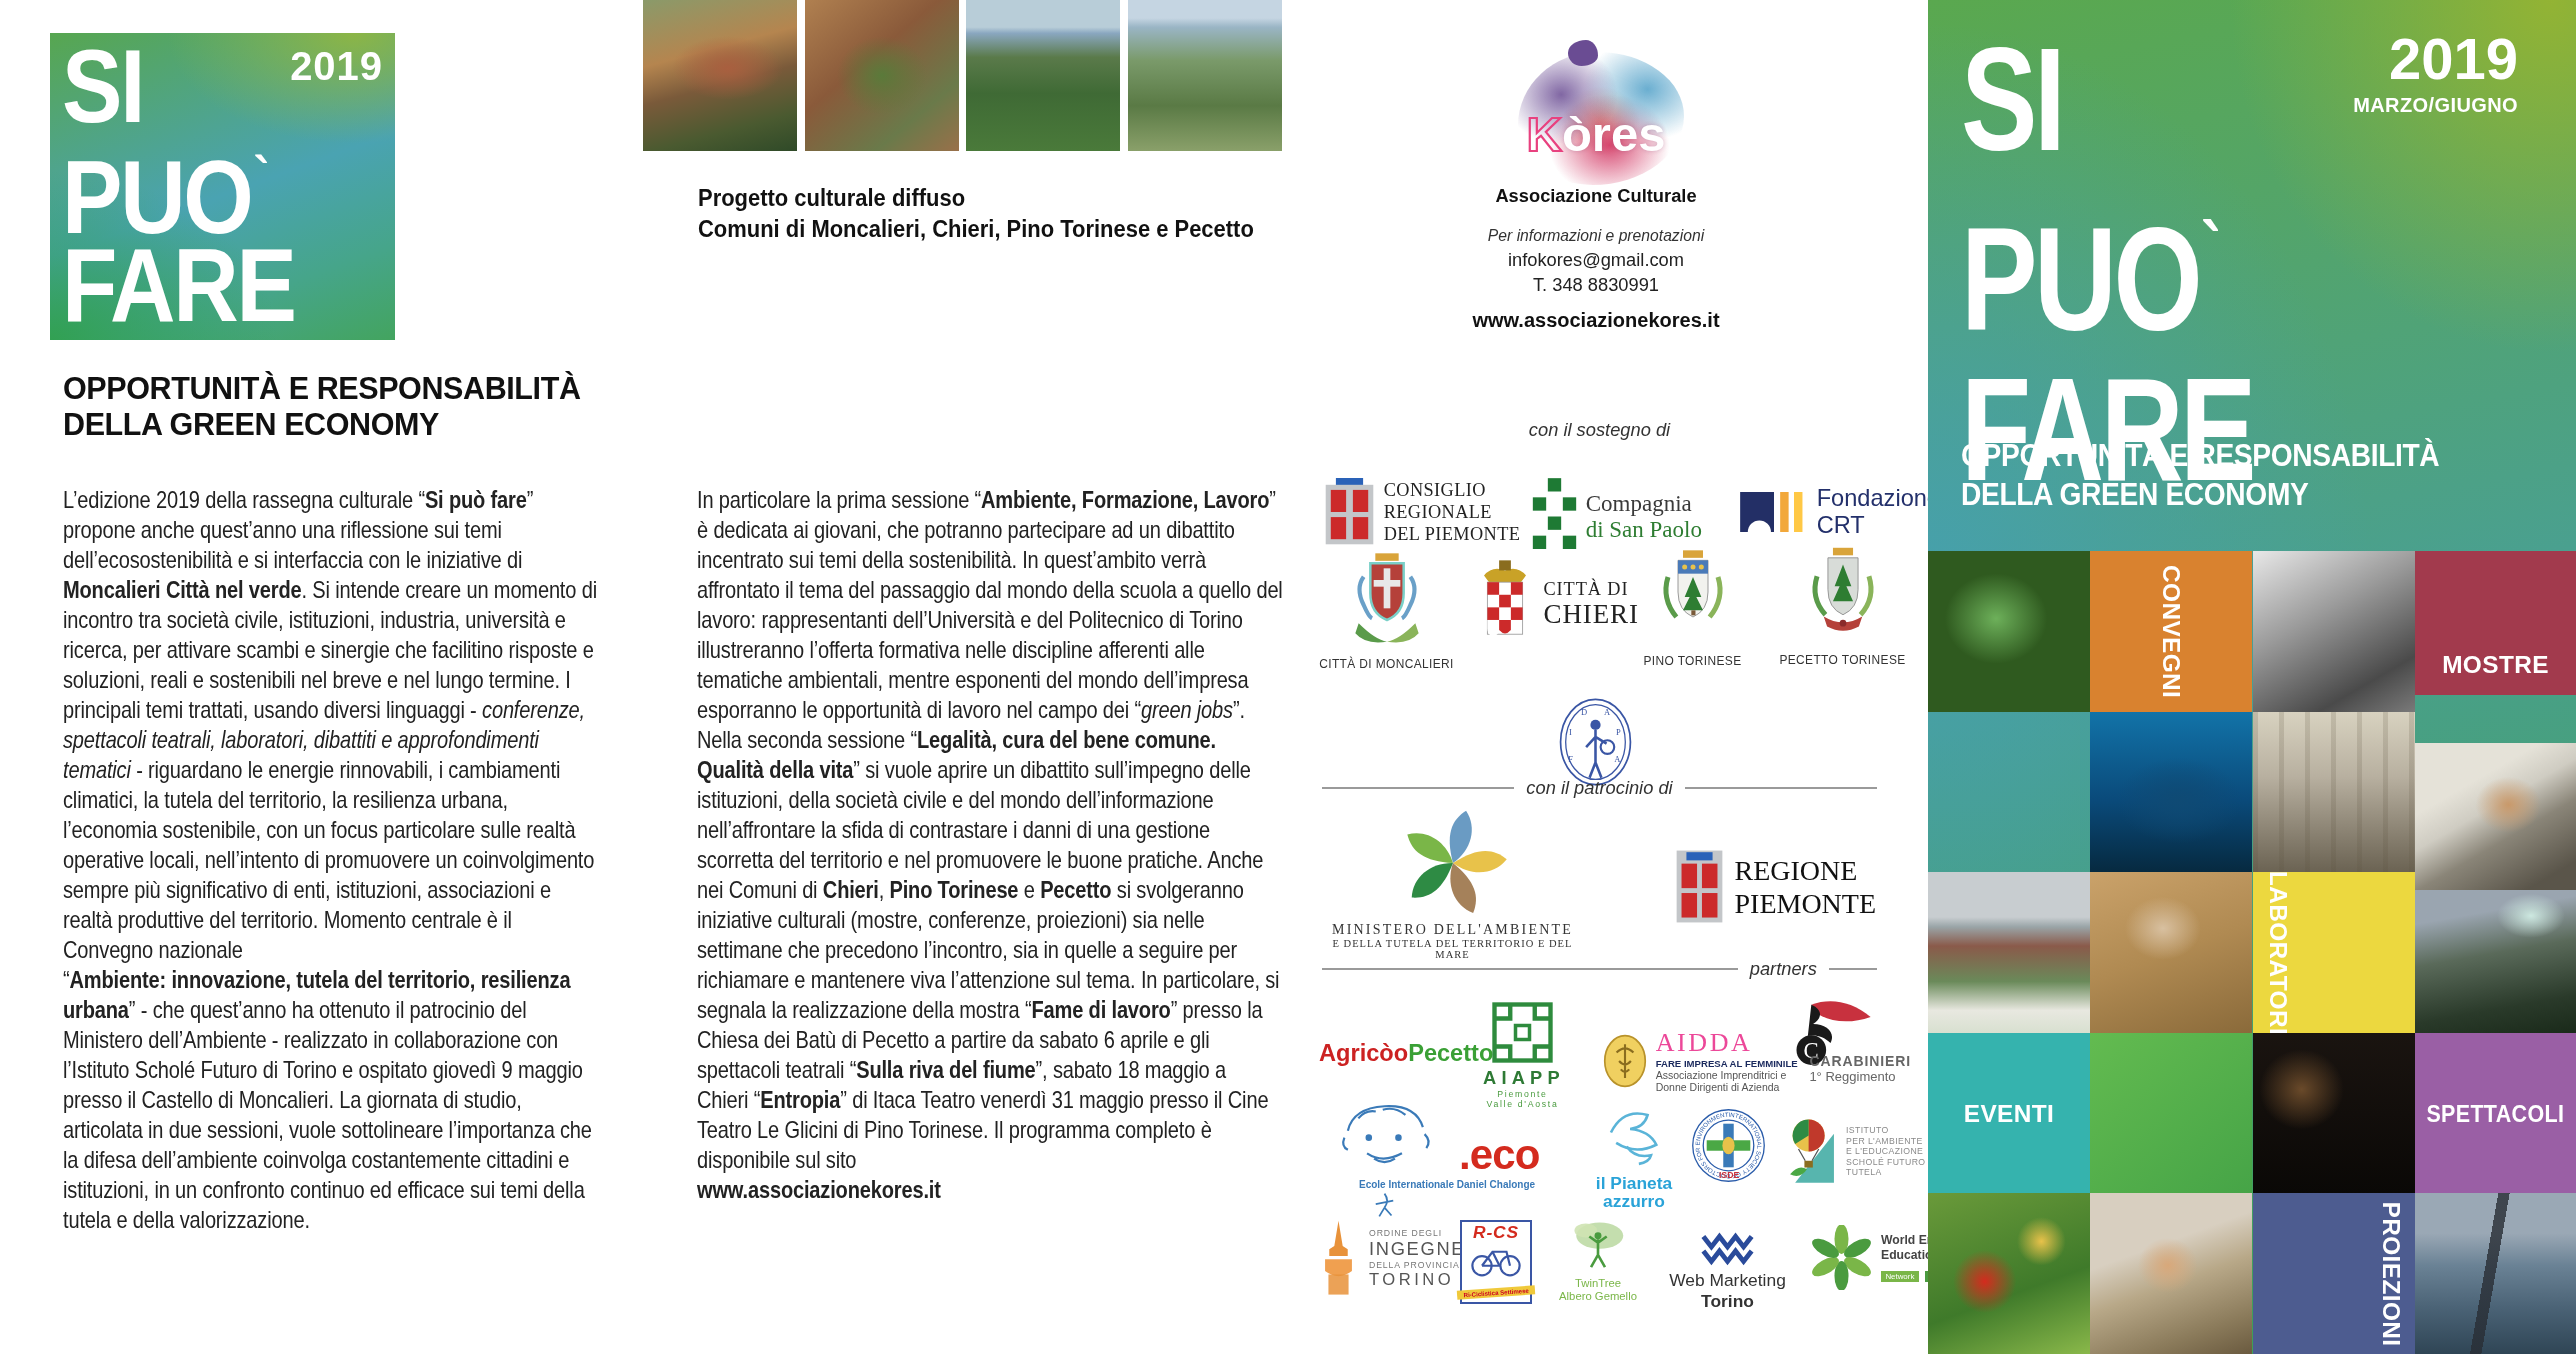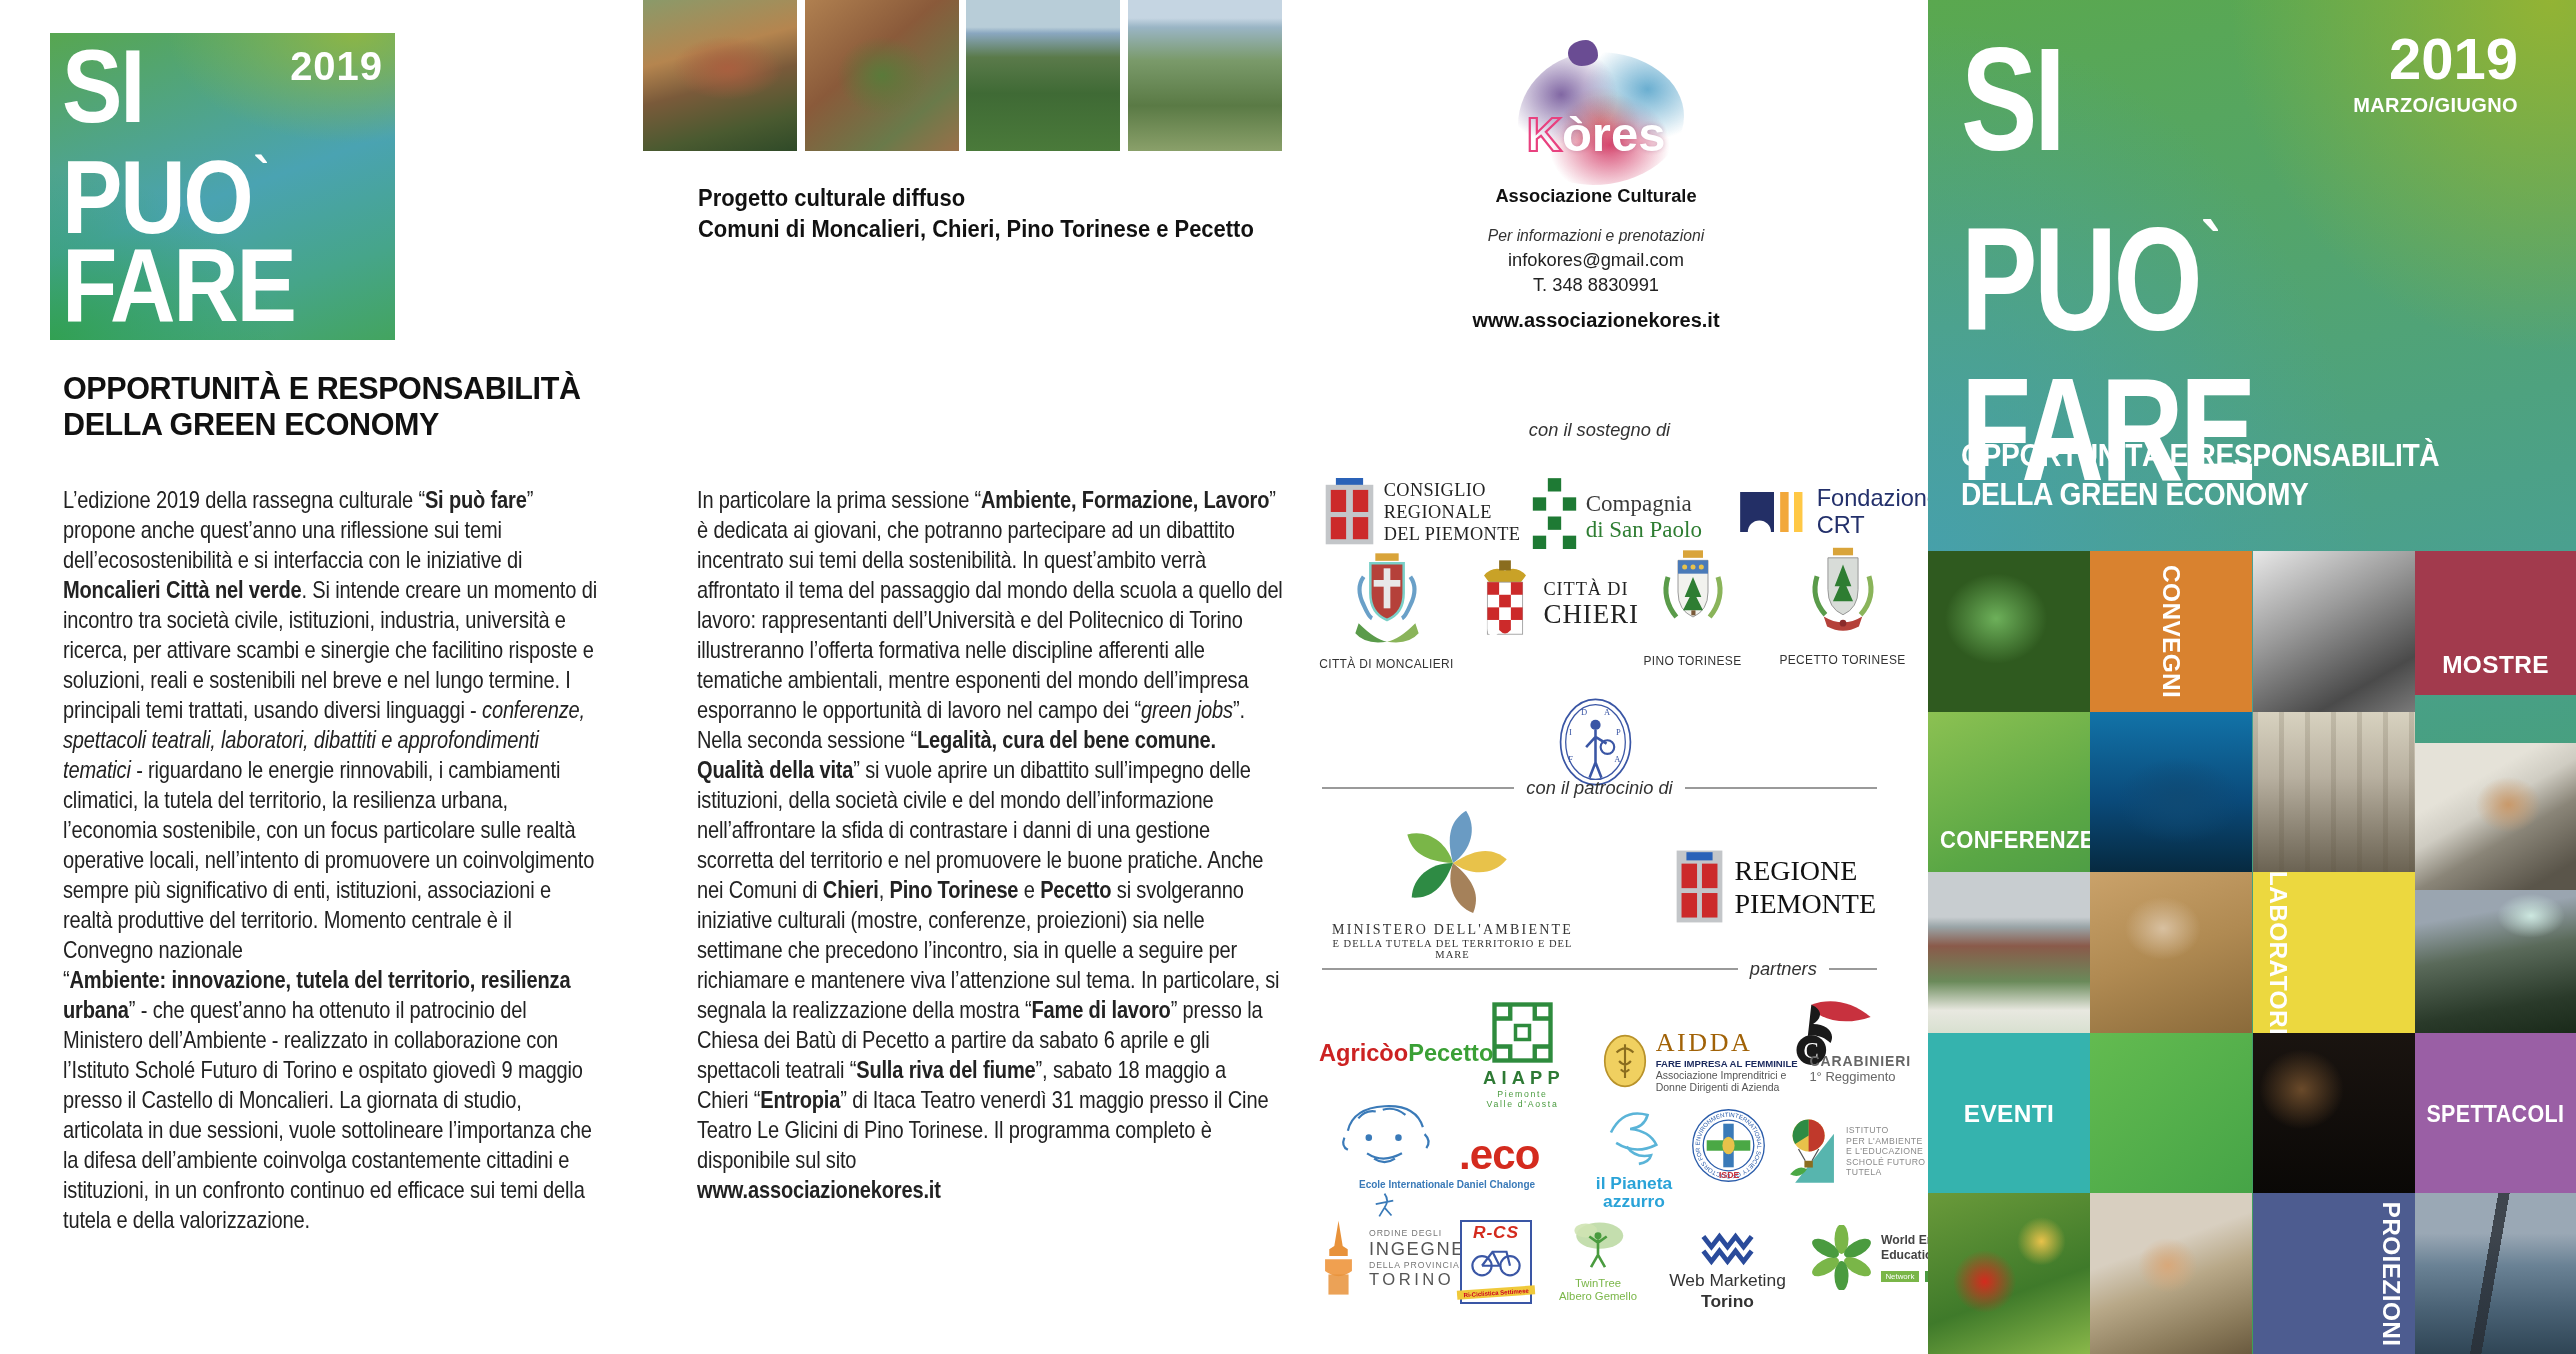"CONFERENZE" div.tile { html: <div> <span>CONFERENZE</span> </div> -> none }
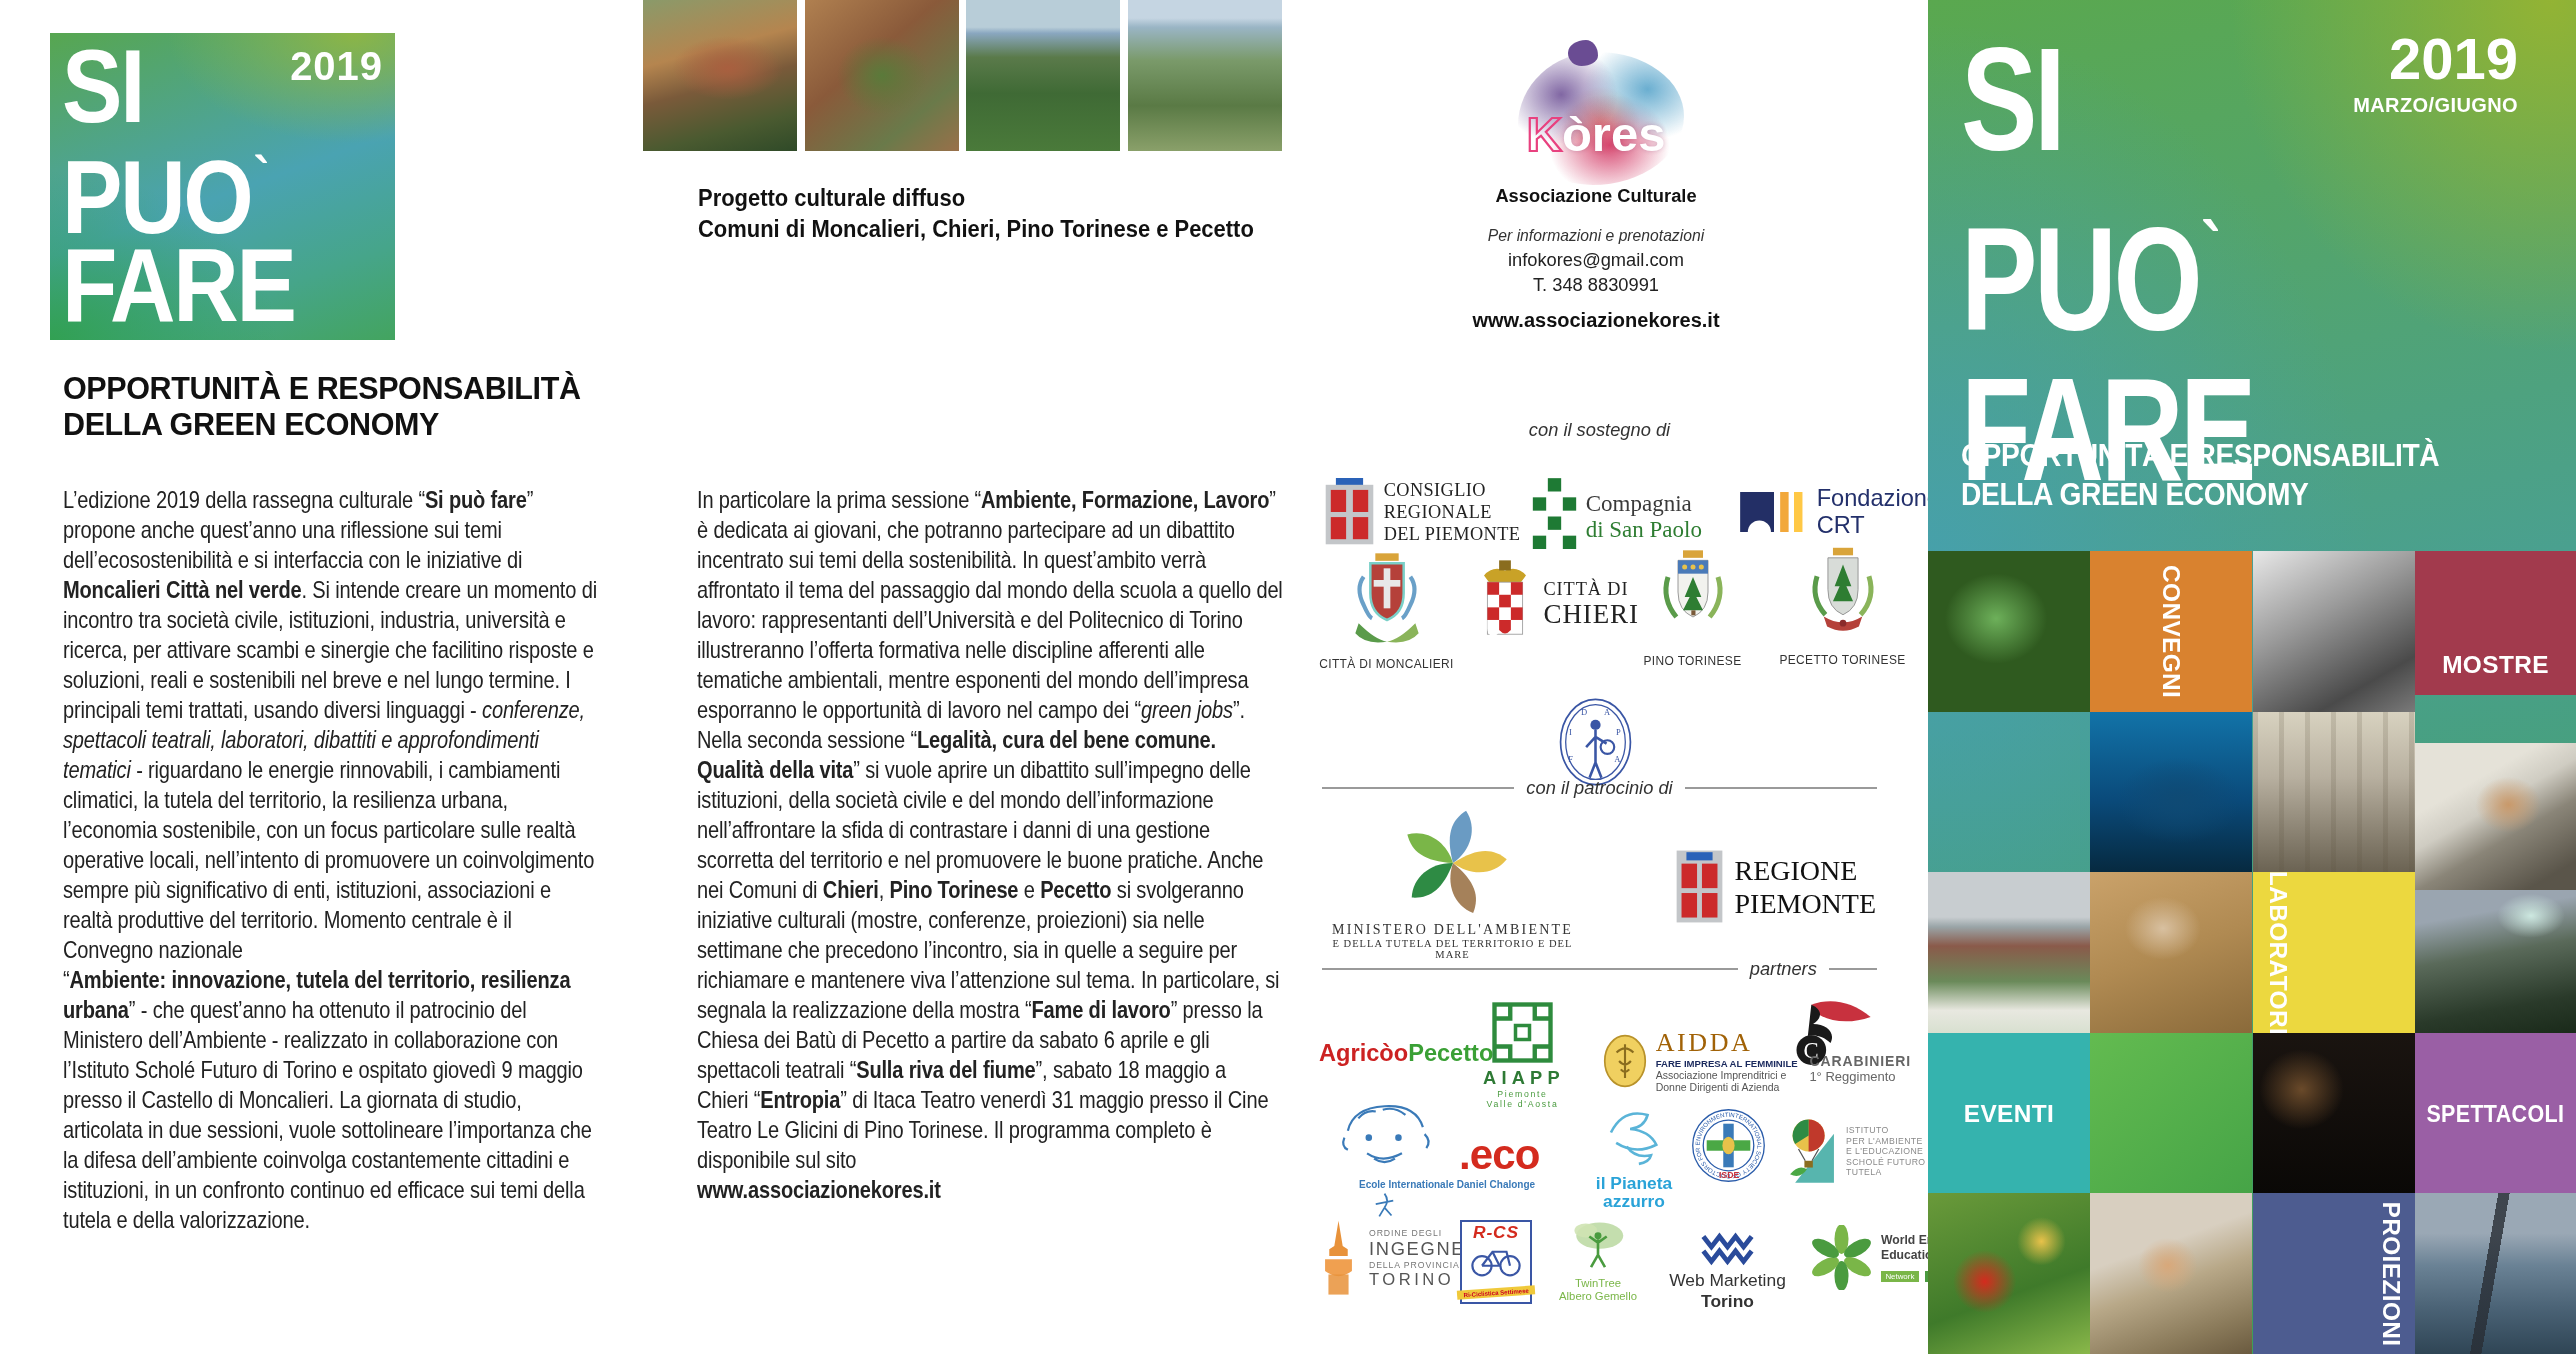"AIDDA" .aidda-t { color: #a16207 -> #ec4899 }
